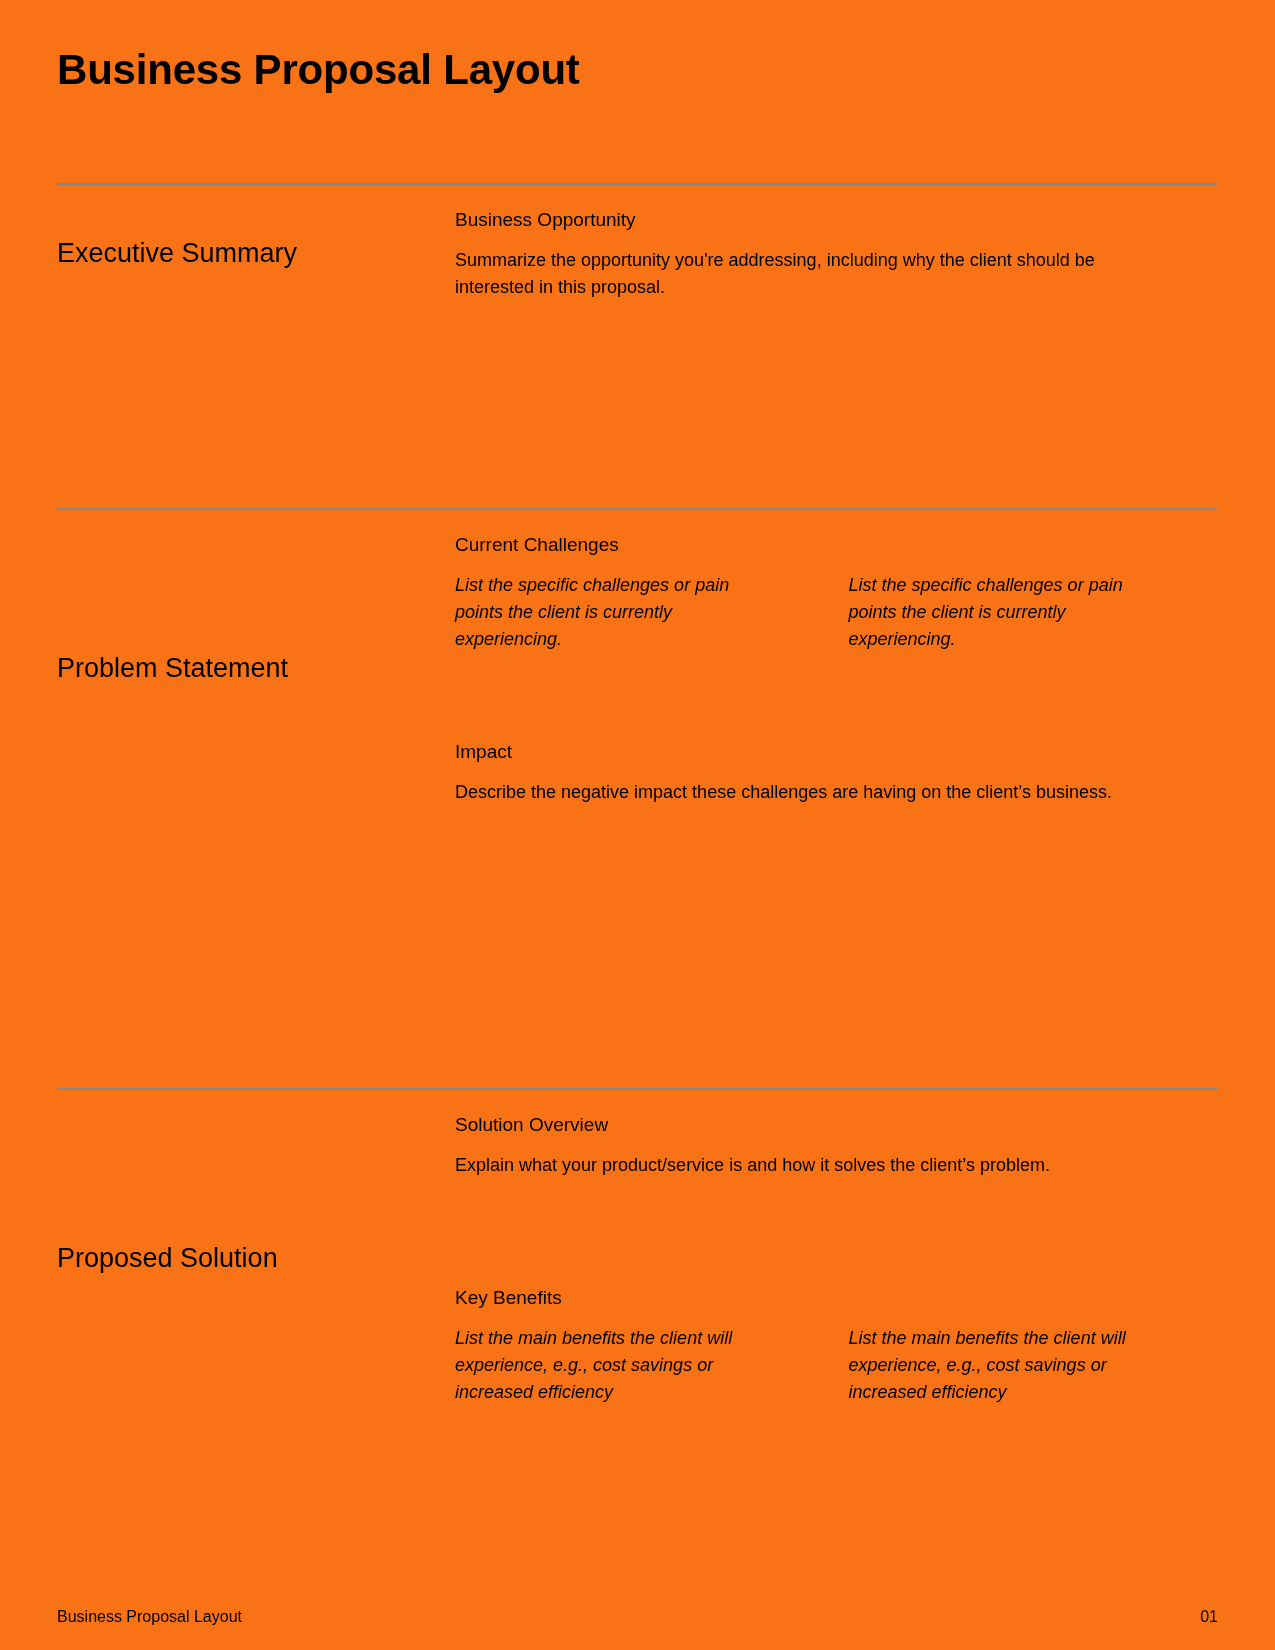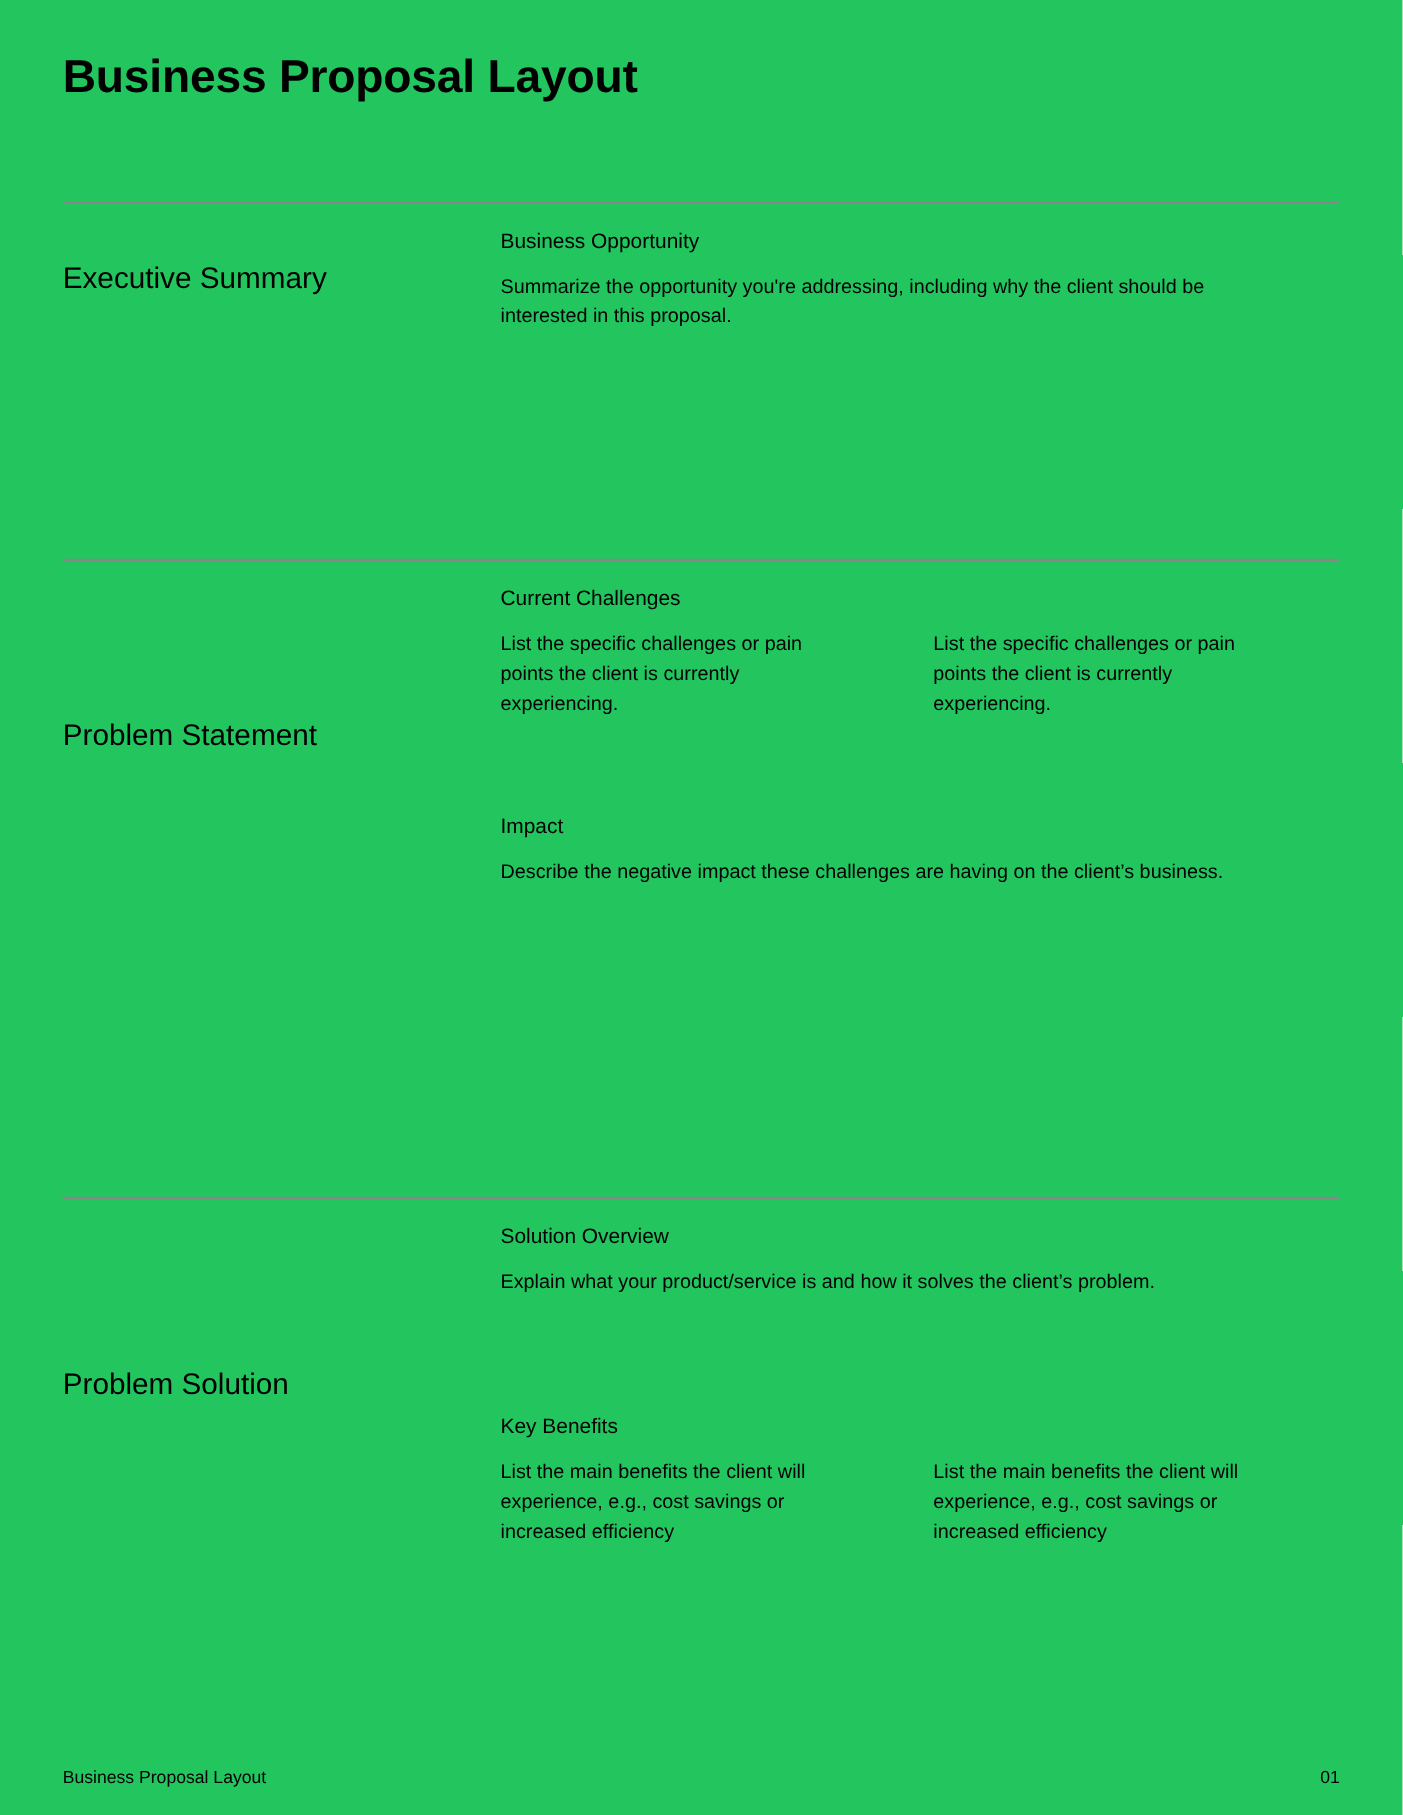"Business Proposal Layout" .page { background: #22c55e -> #f97316 }
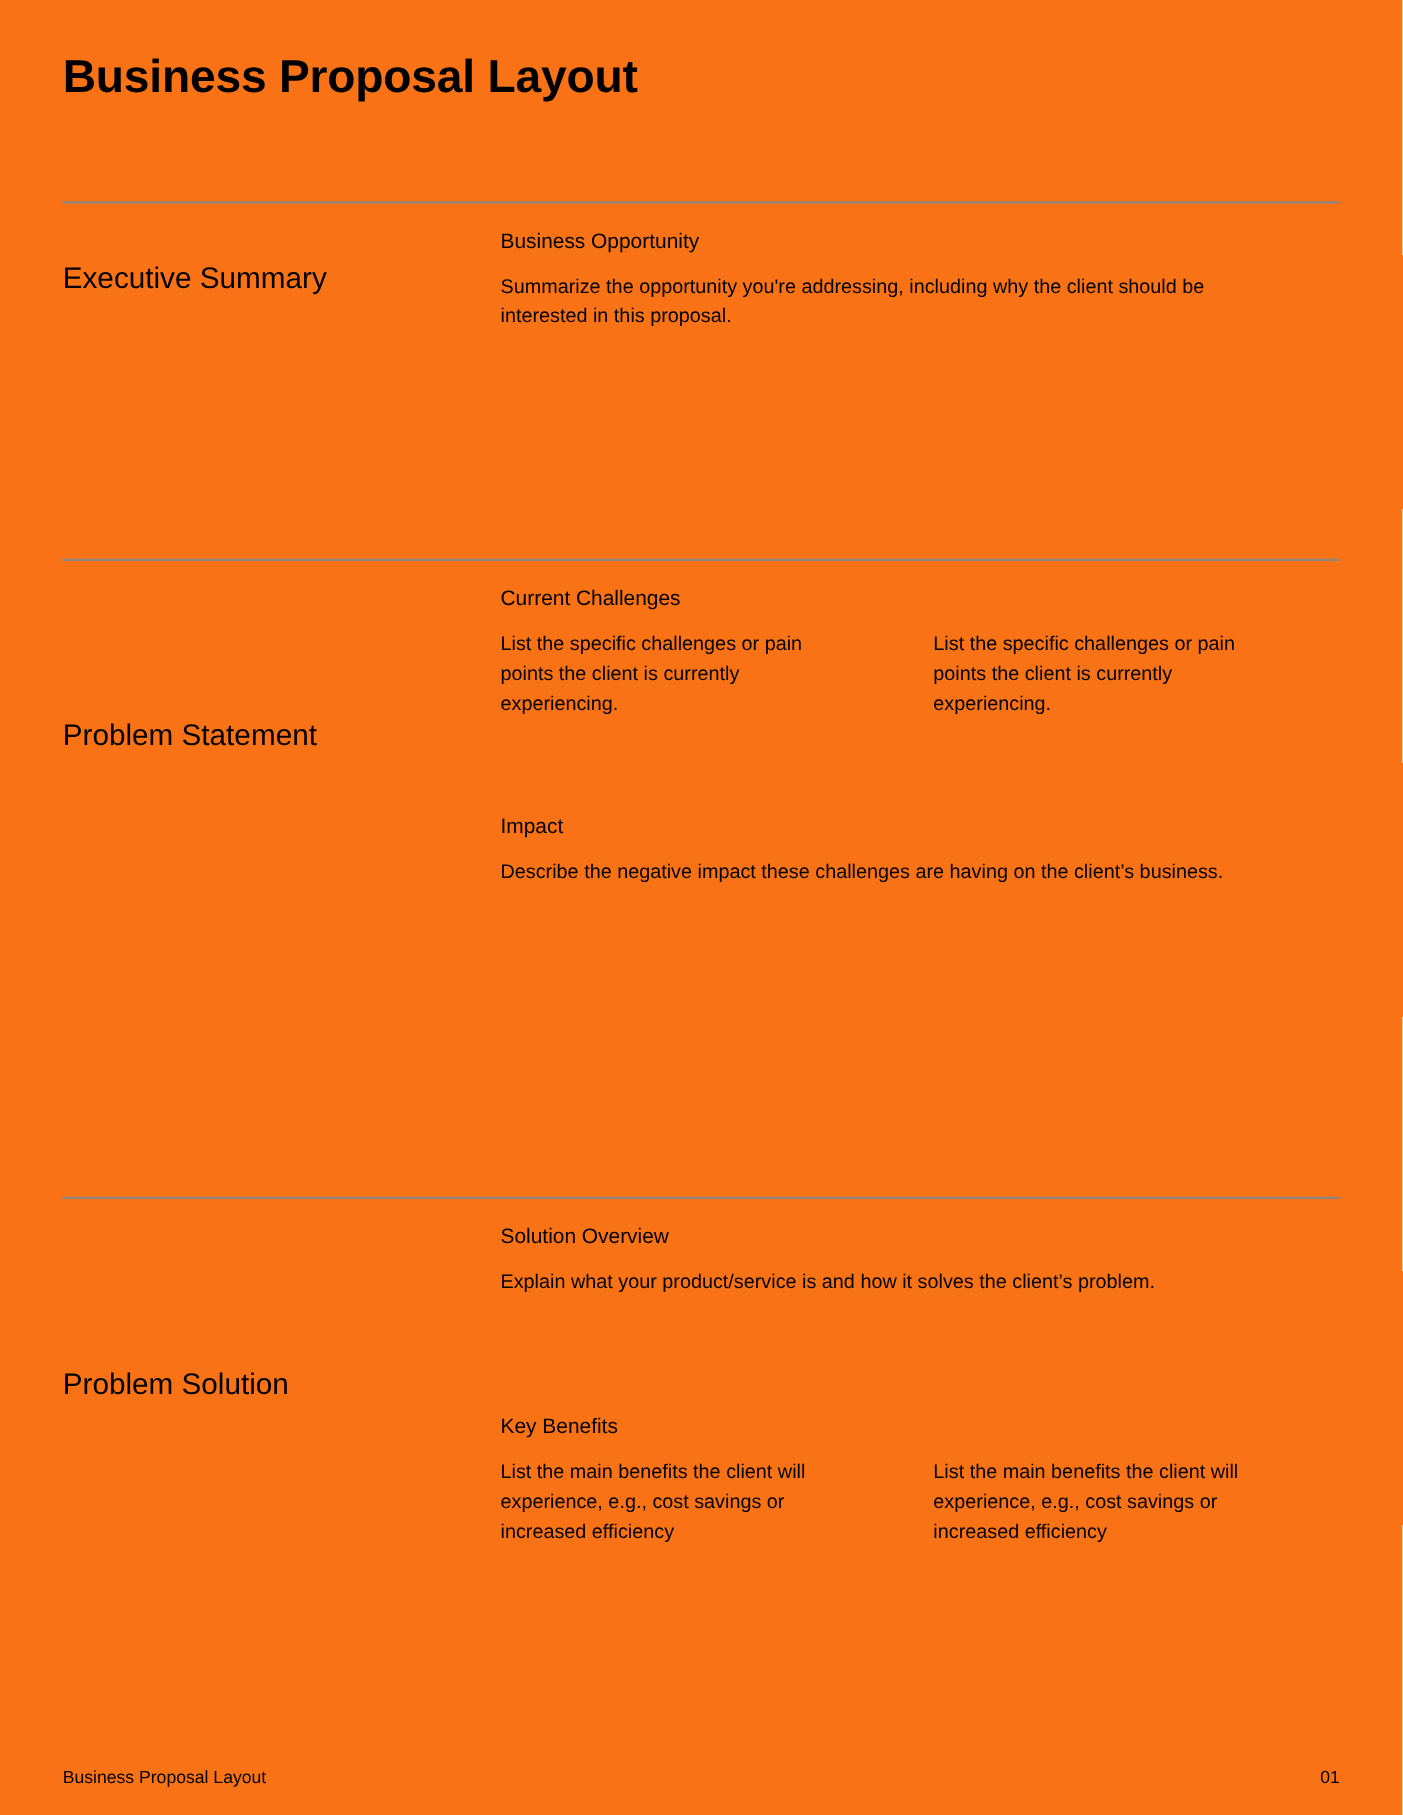"List the specific challenges or" .columns { font-style: none -> italic }
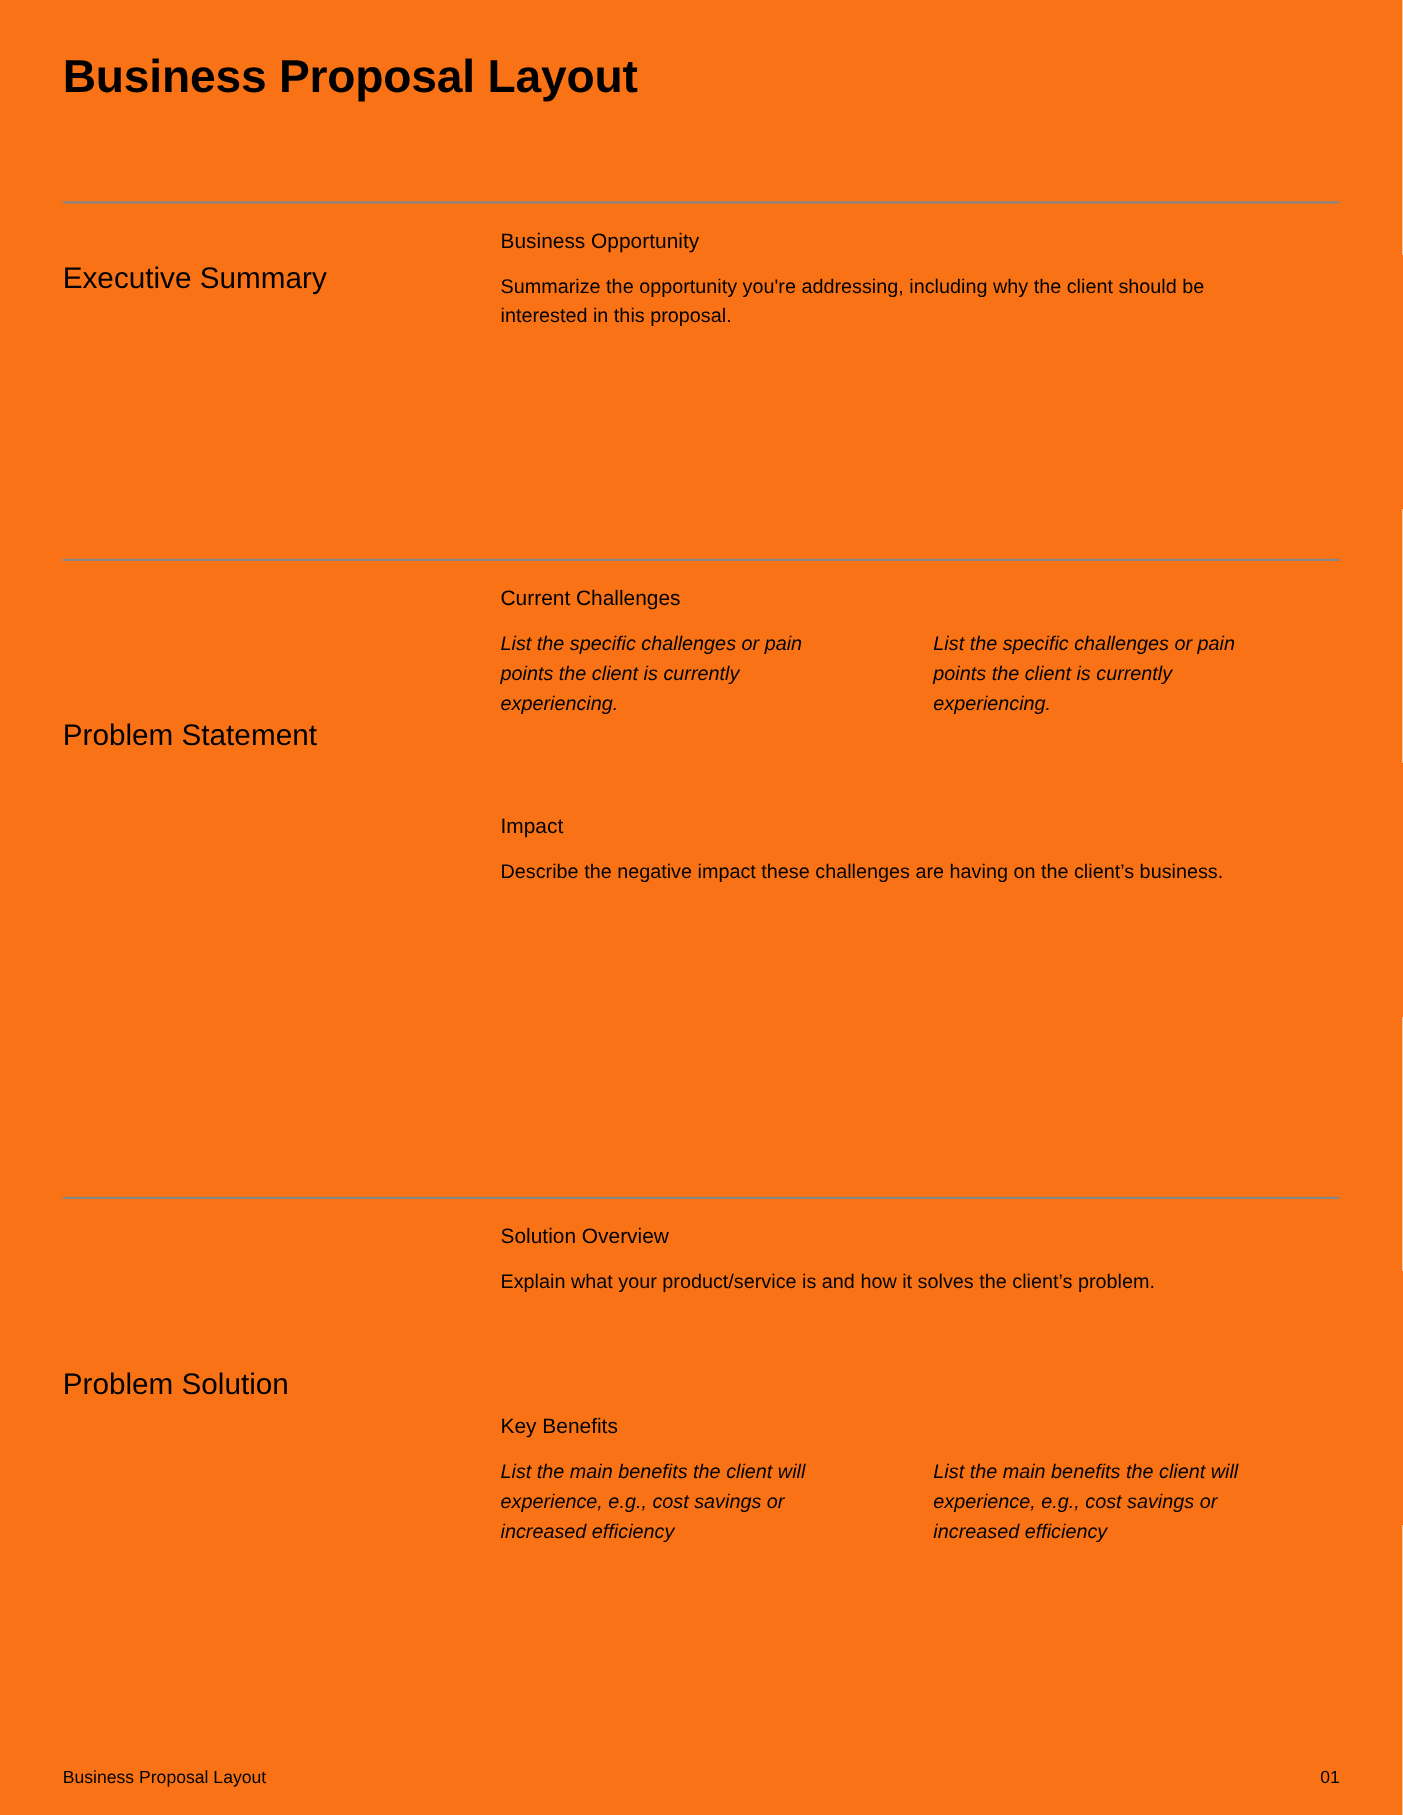"Problem Solution" div.section-label { text: Problem -> Proposed }
